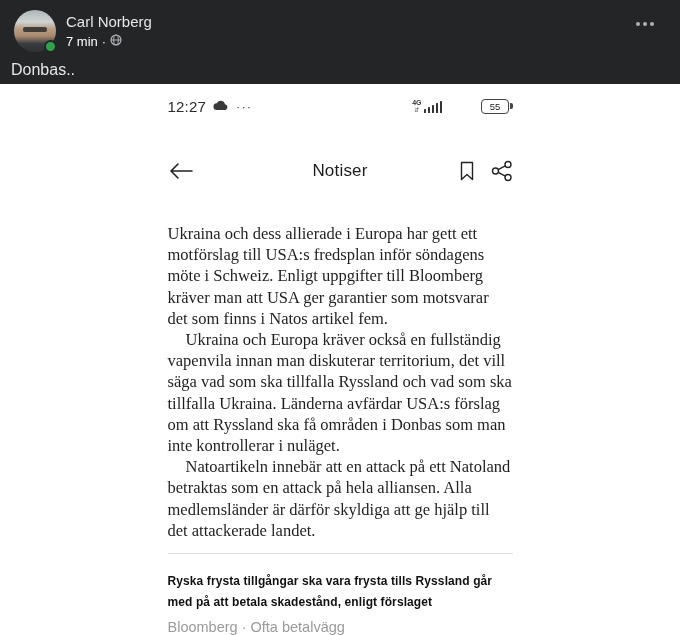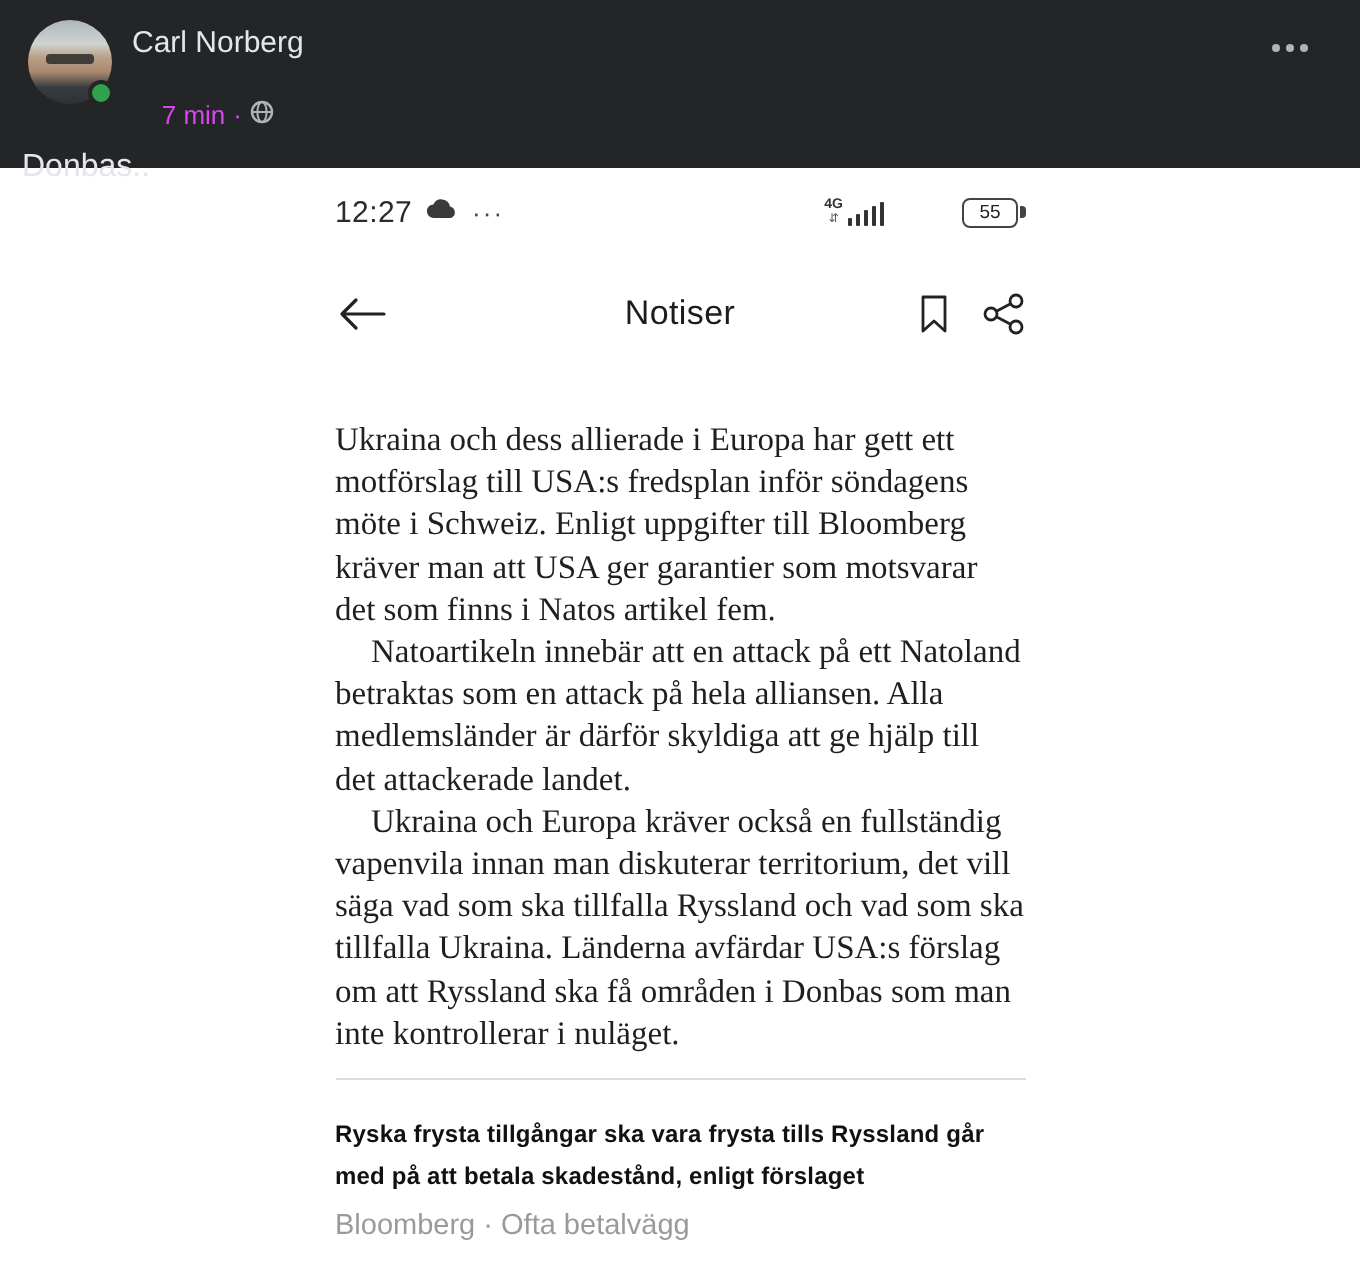"7 min" .fb-meta { color: #d946ef -> #ffffff; justify-content: center -> none; margin-top: 18px -> 2px }
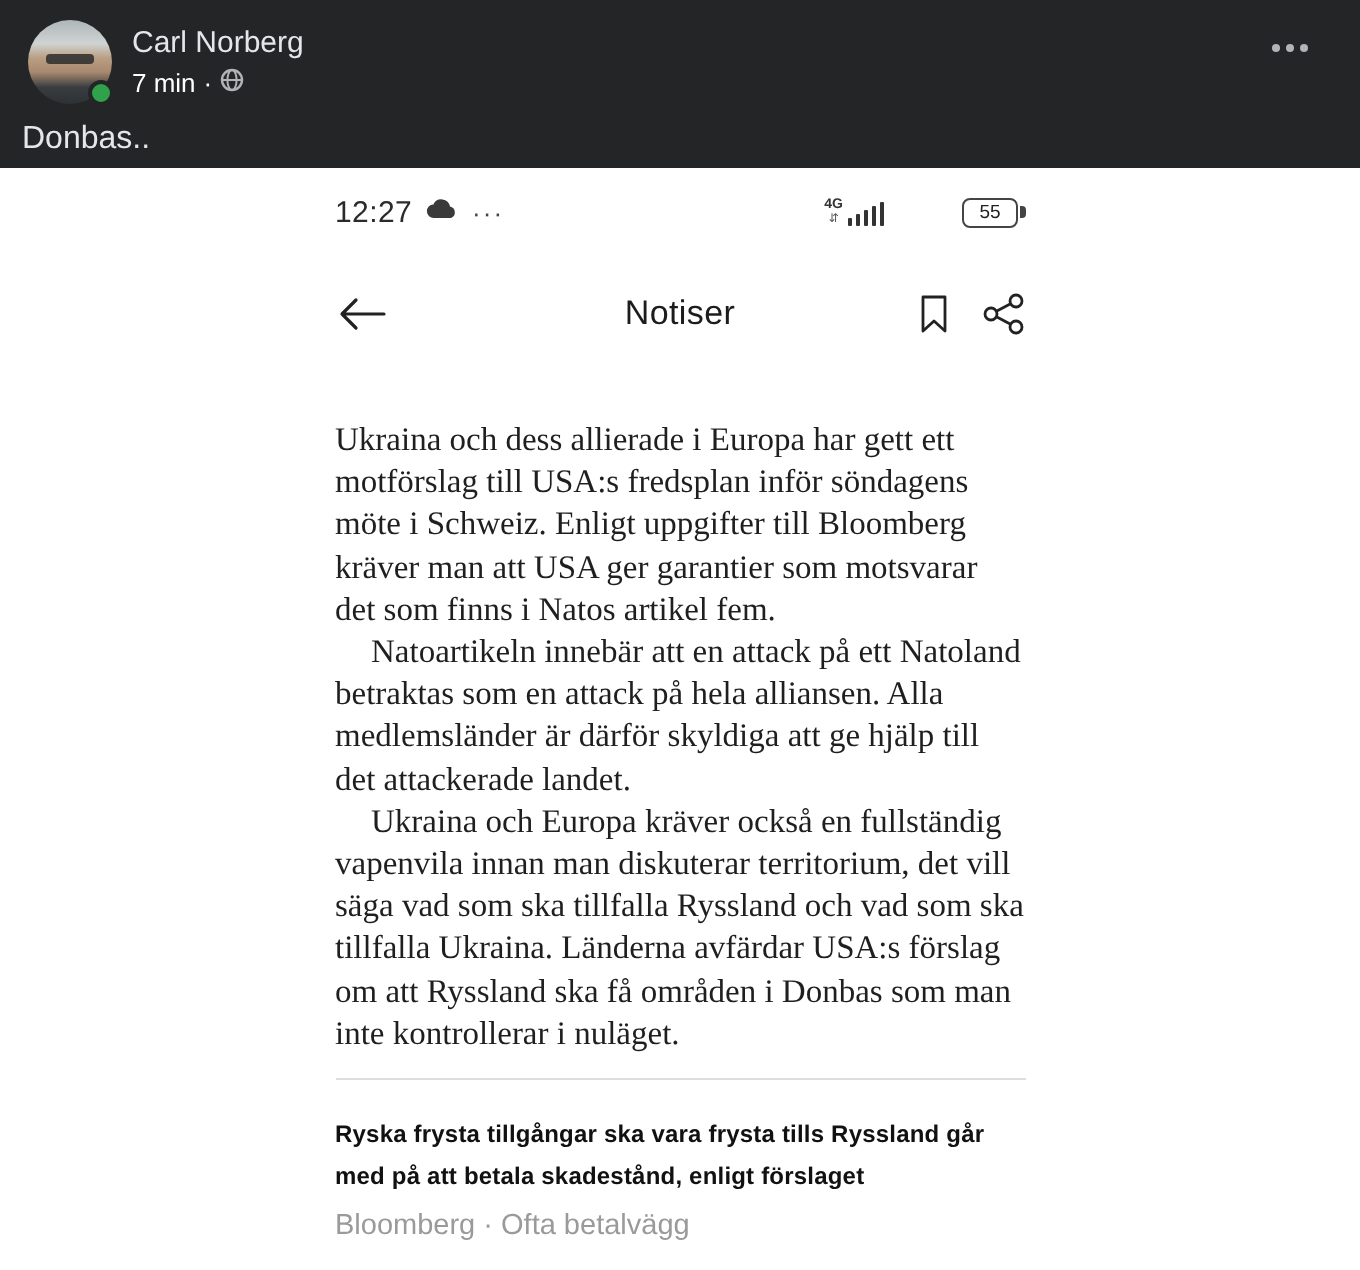"Notiser" .app-header { margin-top: 27px -> 41px }
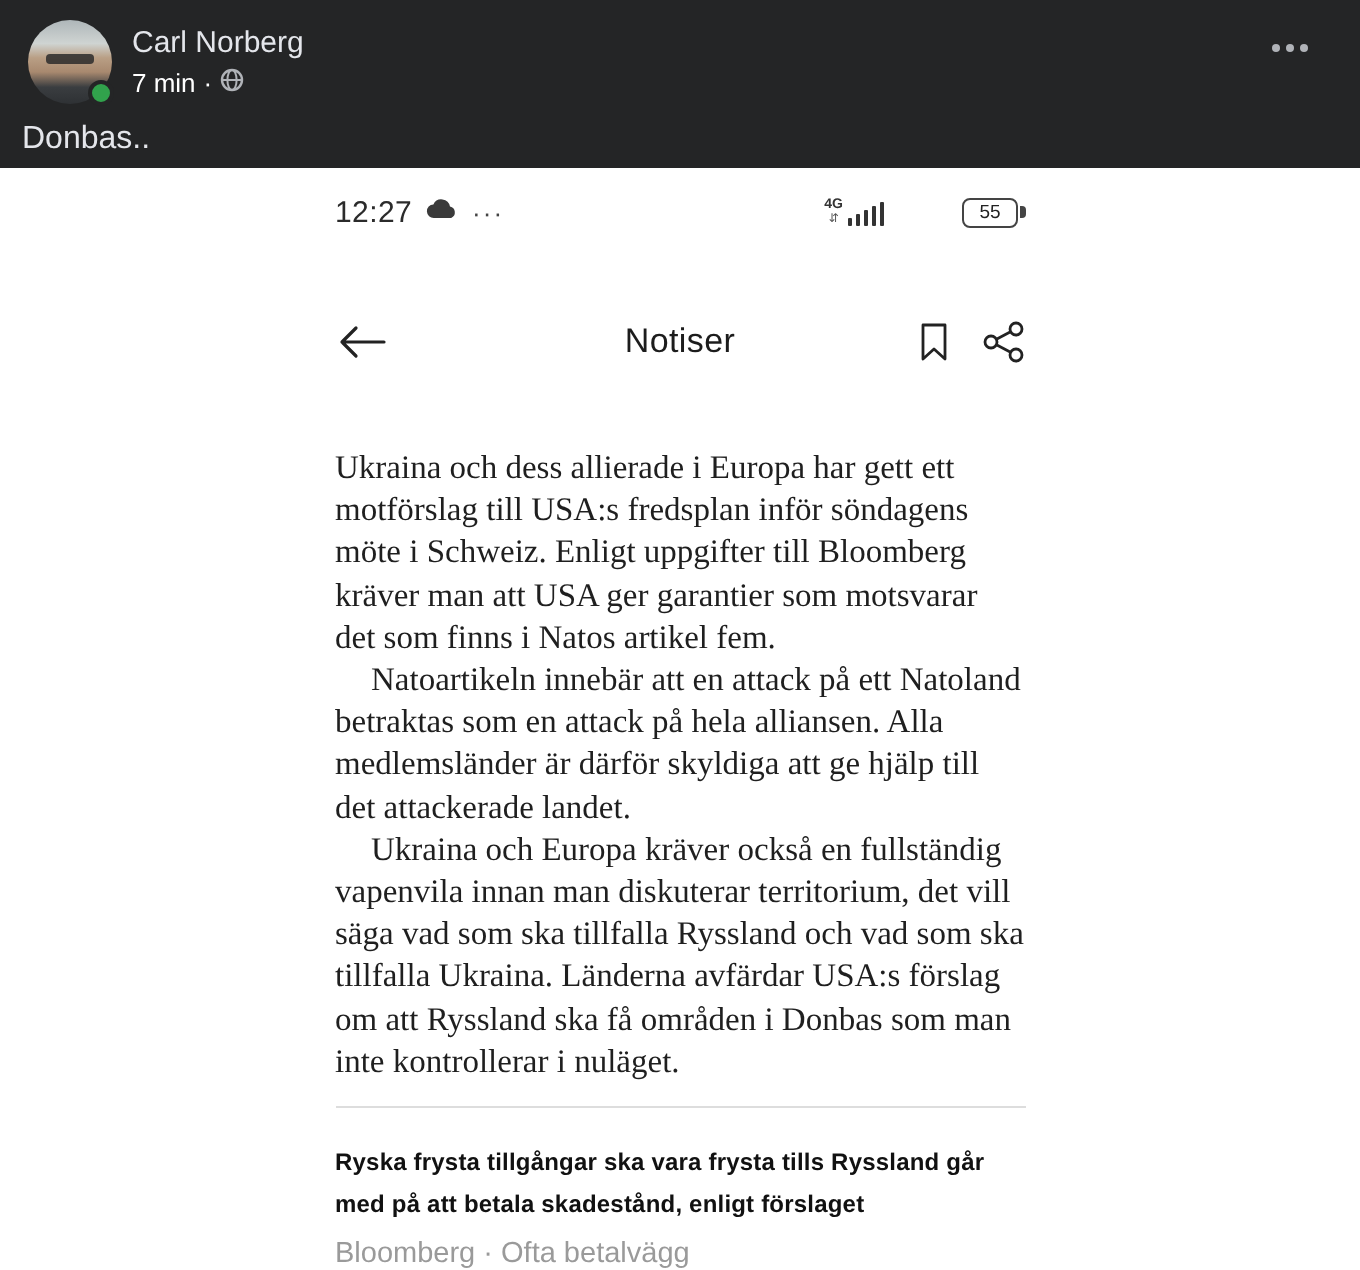"Natoartikeln innebär att en attack" p.indent { order: before "Ukraina och Europa kräver också" -> after "Ukraina och Europa kräver också" }
